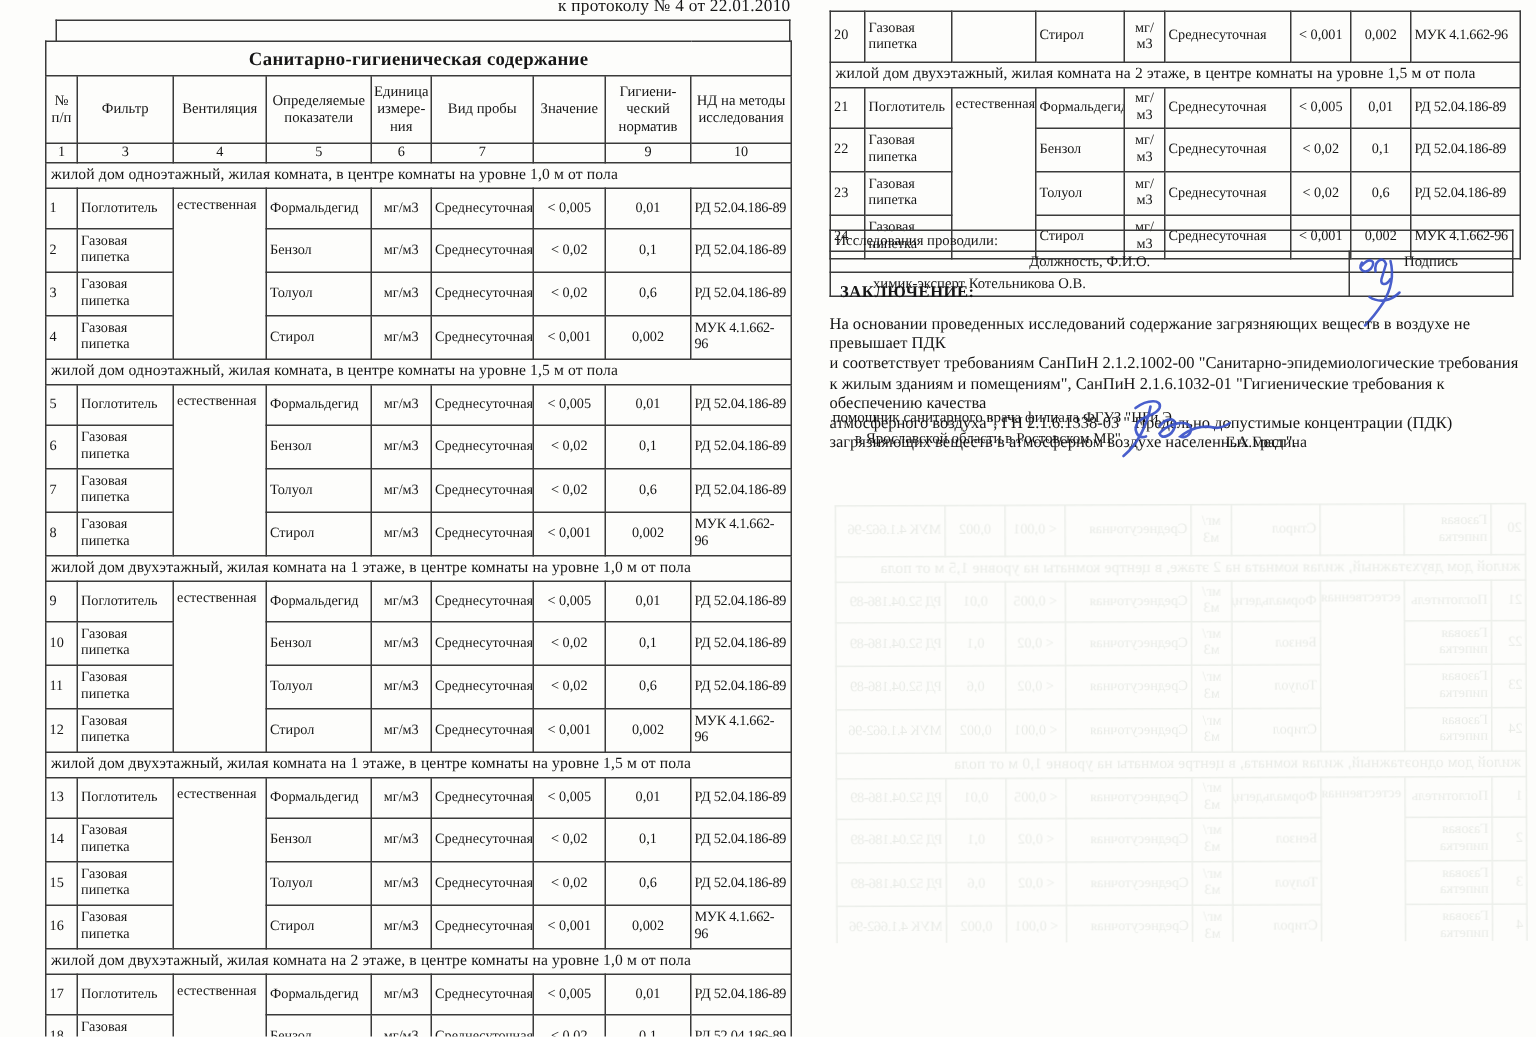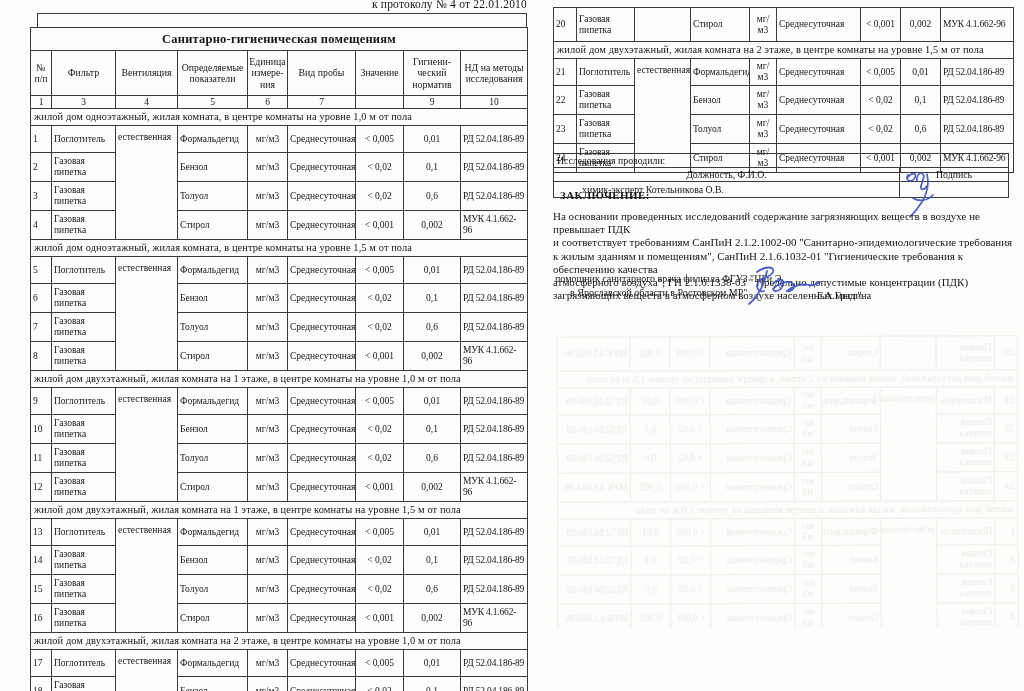"Санитарно-гигиеническая помещениям" td { text: помещениям -> содержание }
